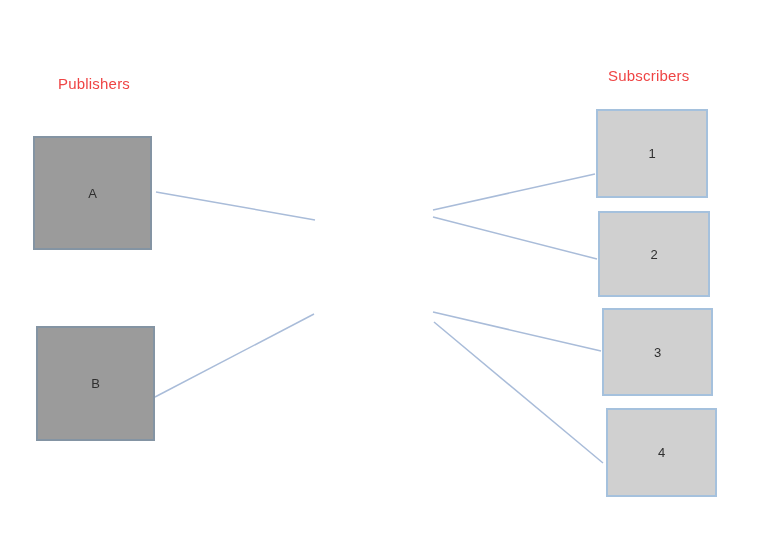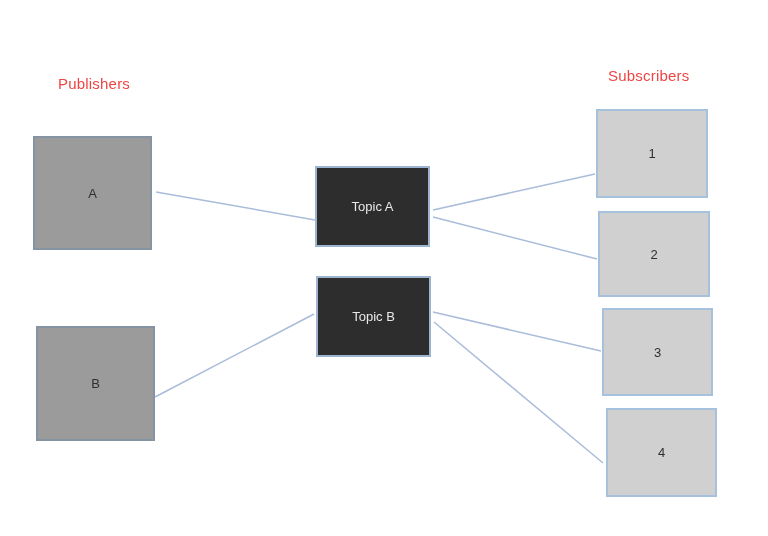"Topic A" div.node { html: <div> <span>Topic A</span> </div> -> none }
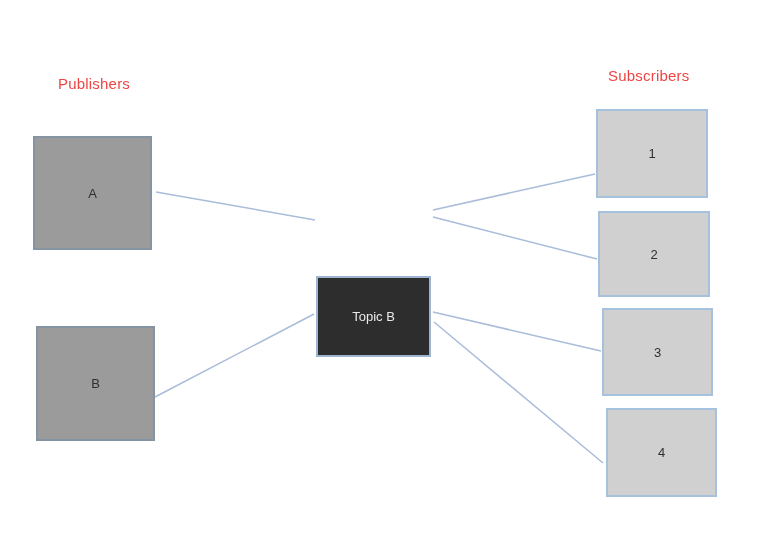"Topic B" div.node { html: <div> <span>Topic B</span> </div> -> none }
